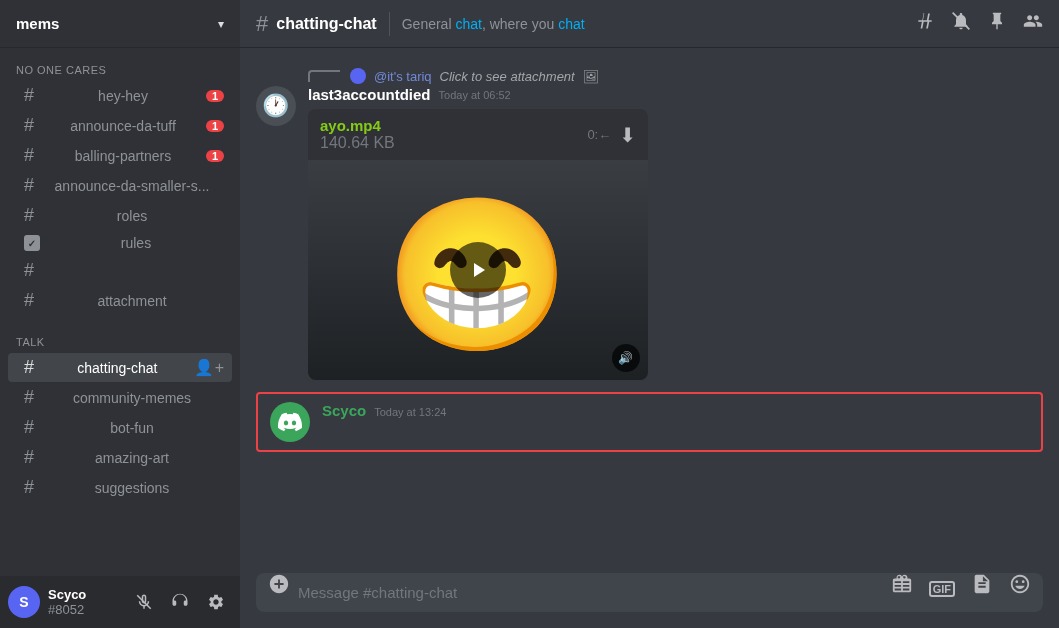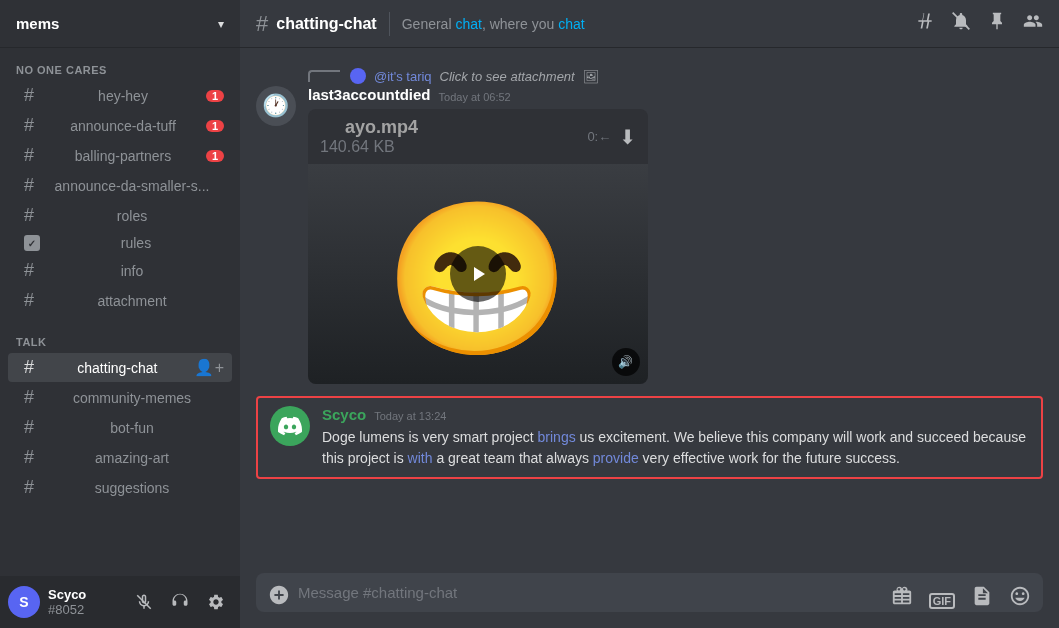"NO ONE CARES" .section-label { font-weight: 700 -> 400 }
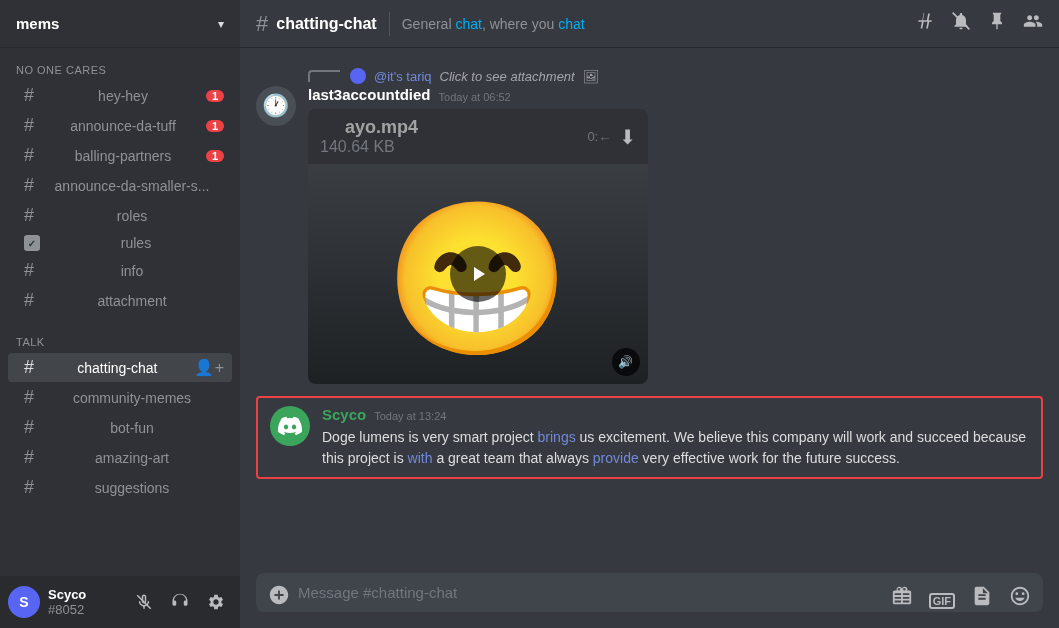"last3accountdied" div { align-items: flex-end -> center }
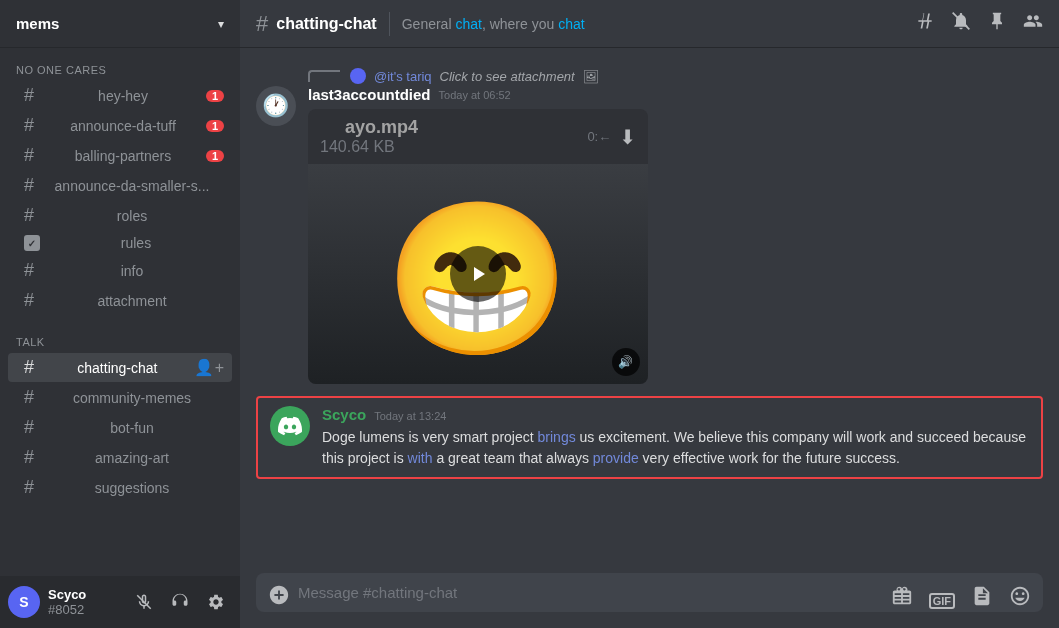"ayo.mp4" div { color: #a3a3a3 -> #84cc16; font-size: 18px -> 15px; margin-left: 25px -> none }
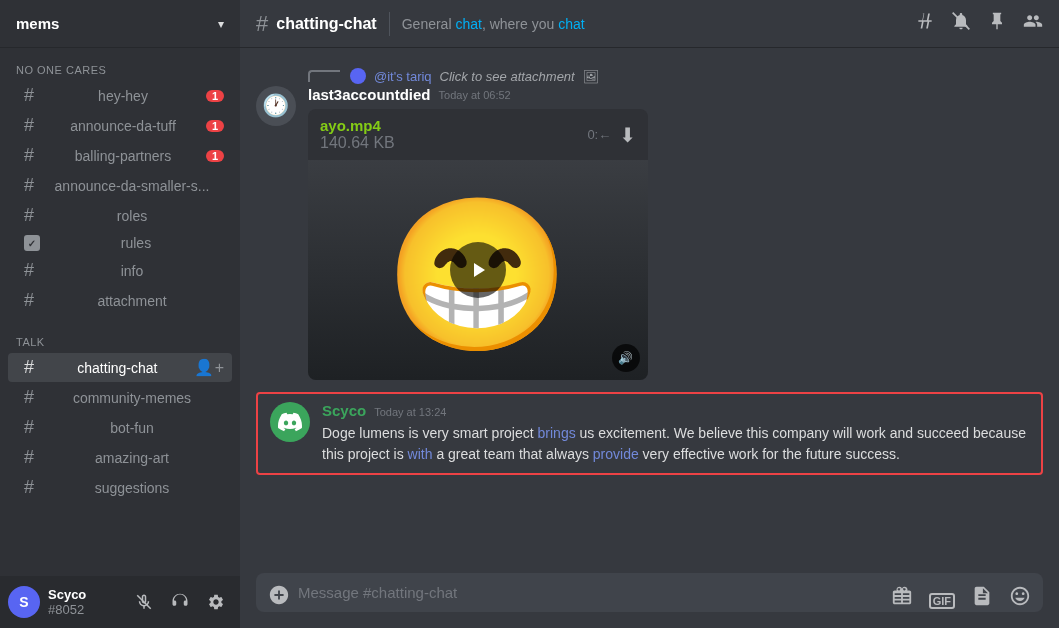"info" span.channel-name { html: <span>info</span> -> none }
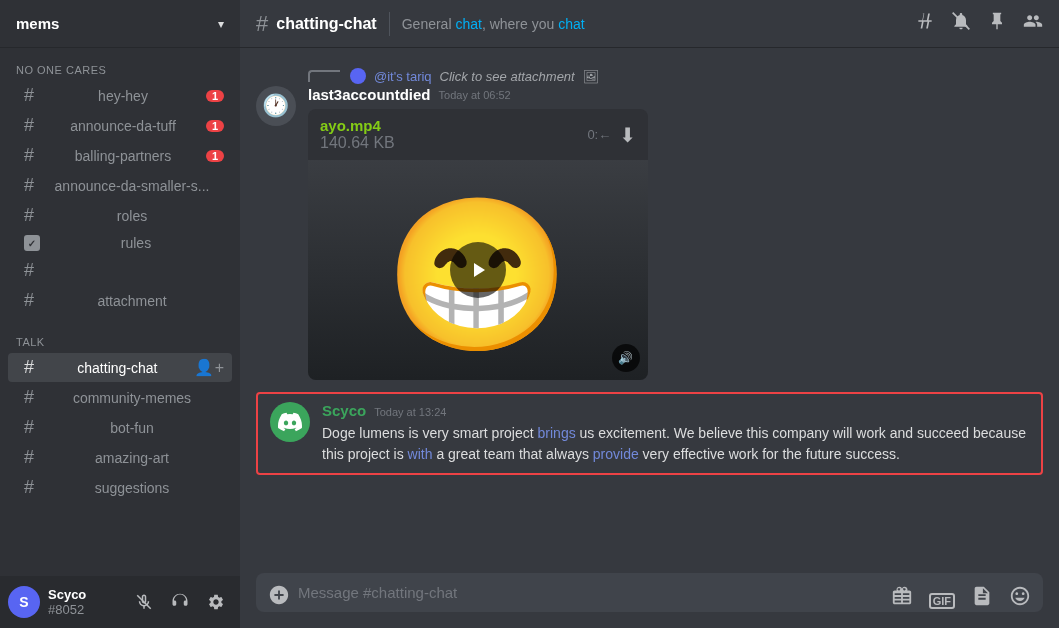"Doge lumens is very smart" div.message-text { html: <div>Doge lumens is very smart project <span>brings</span> us excitement. We believe this company will work and succeed because this project is <span>with</span> a great team that always <span>provide</span> very effective work for the future success.</div> -> none }
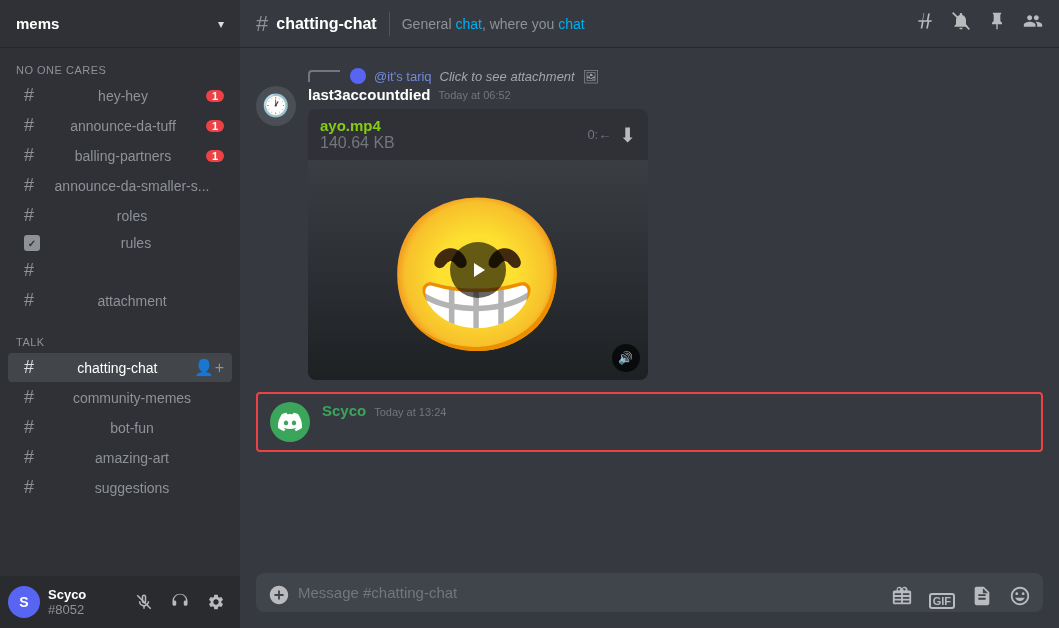"Message #chatting-chat" .message-input-wrapper { align-items: flex-end -> flex-start }
